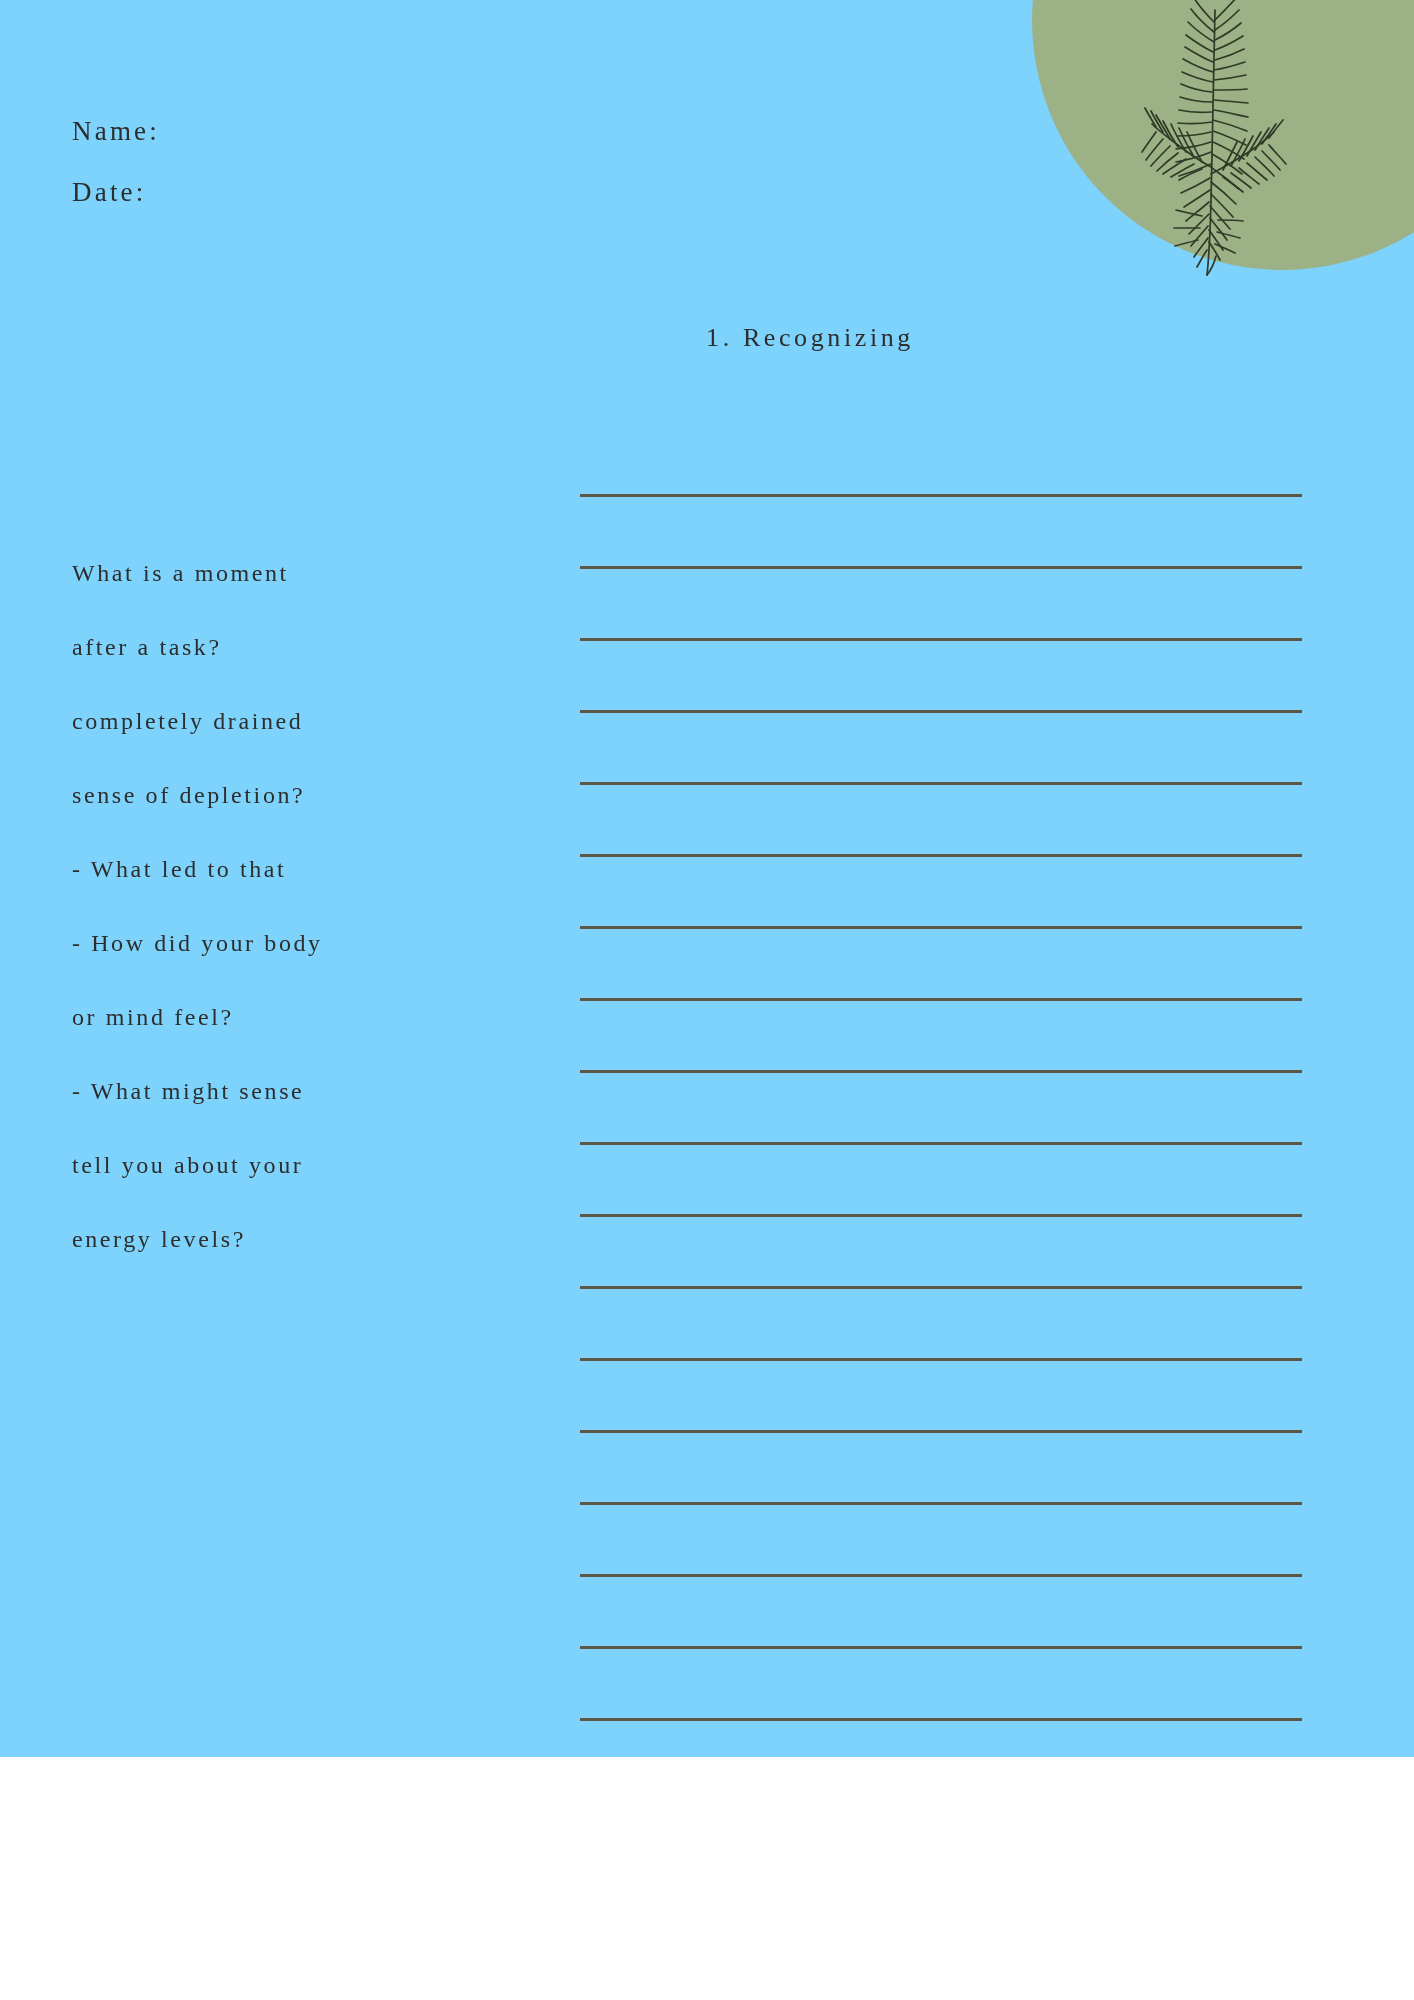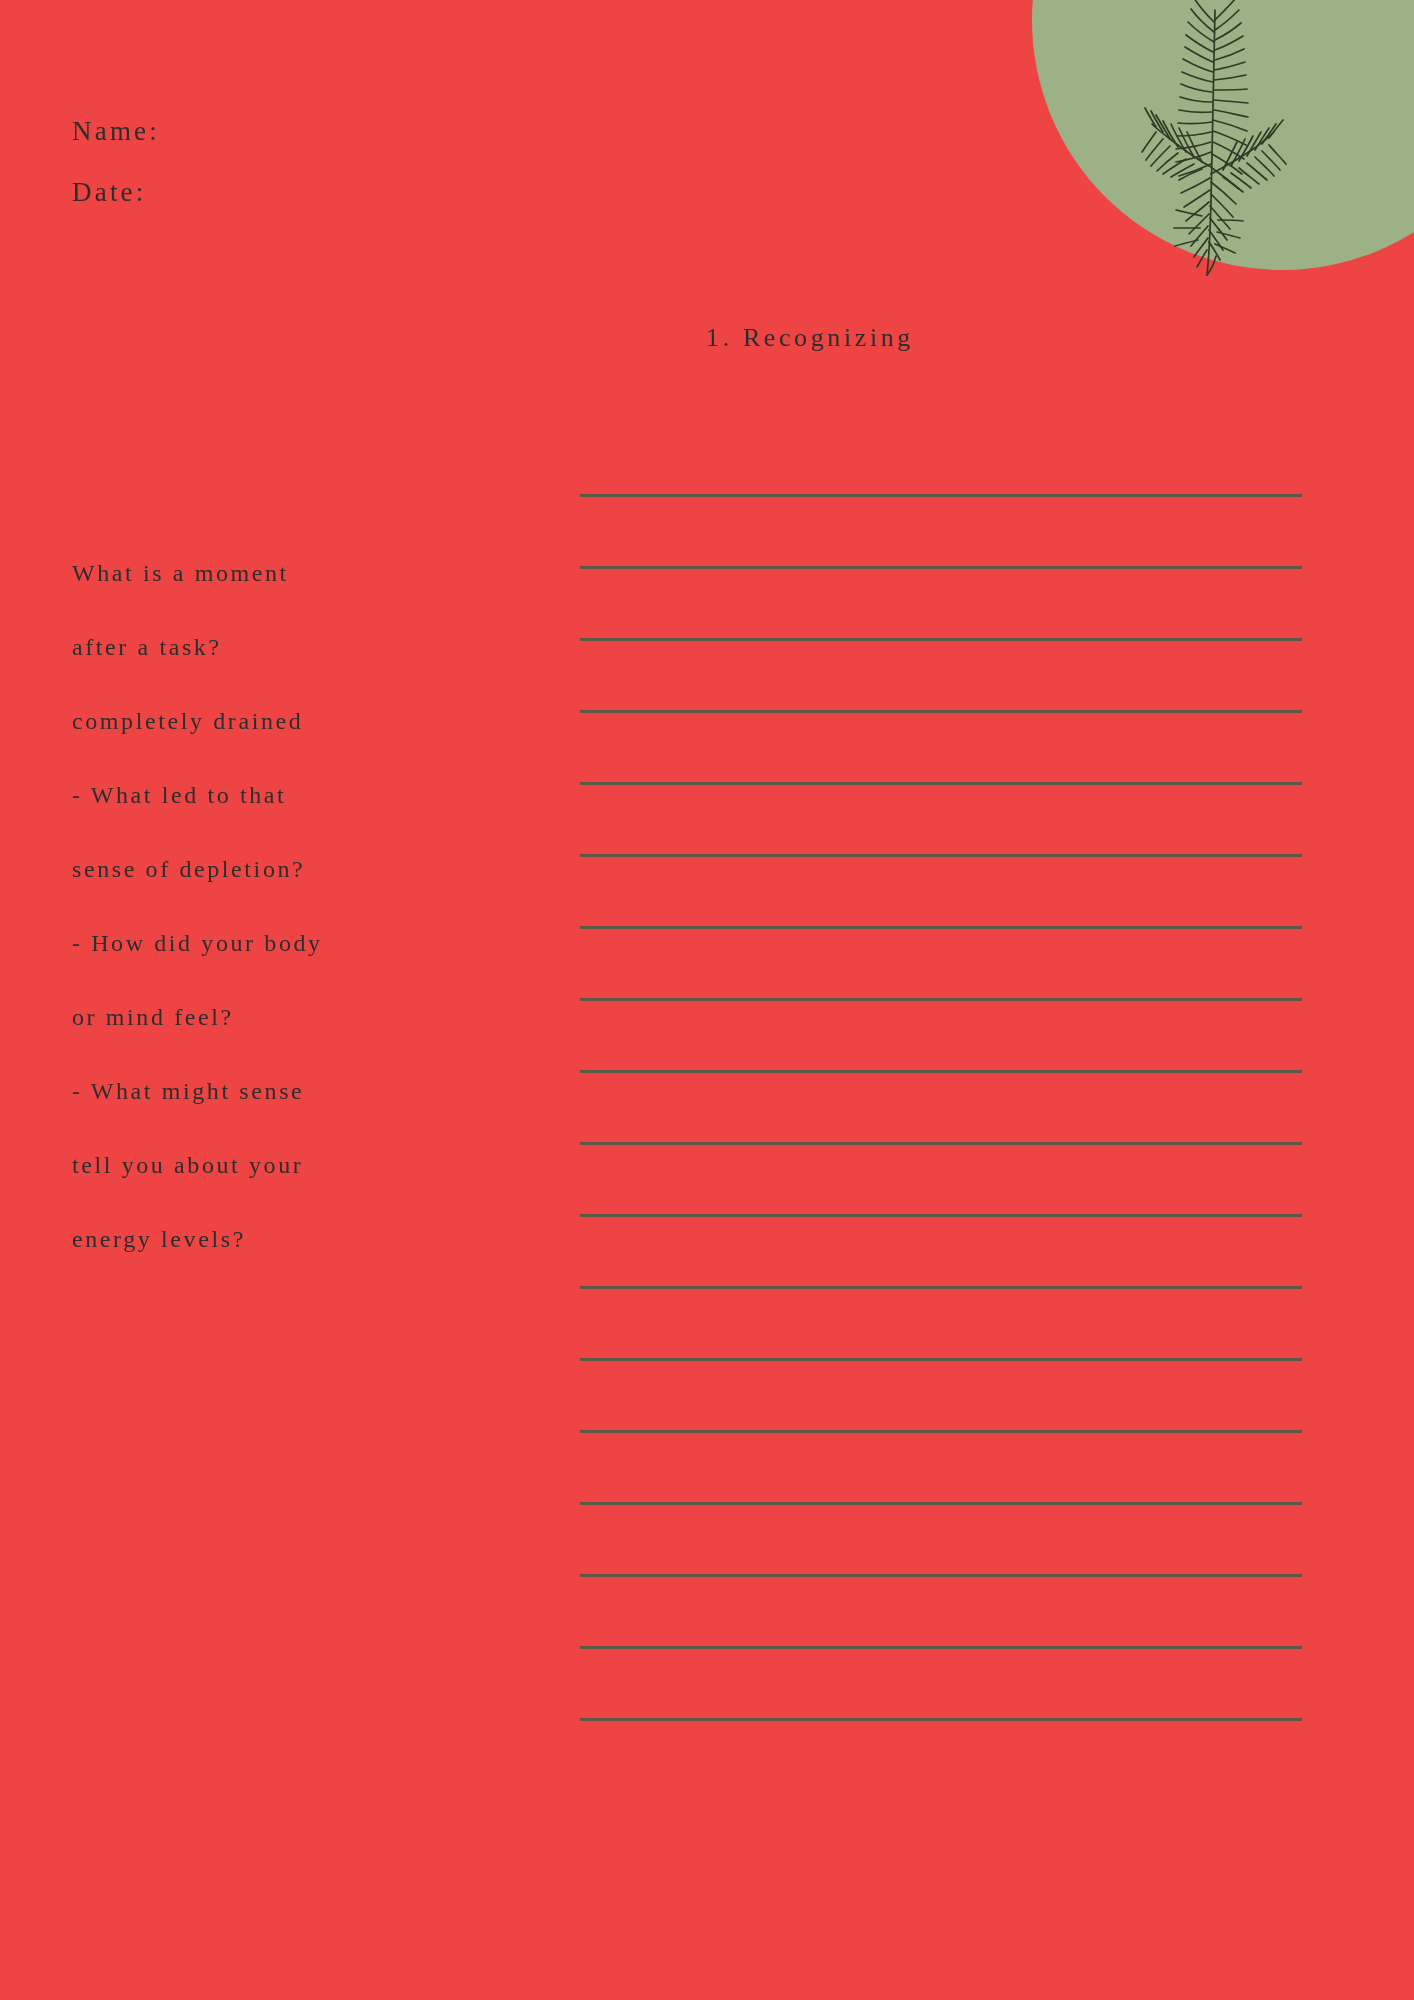"Name:" #page { background: #ef4444 -> #7dd3fc; height: 2000px -> 1757px }
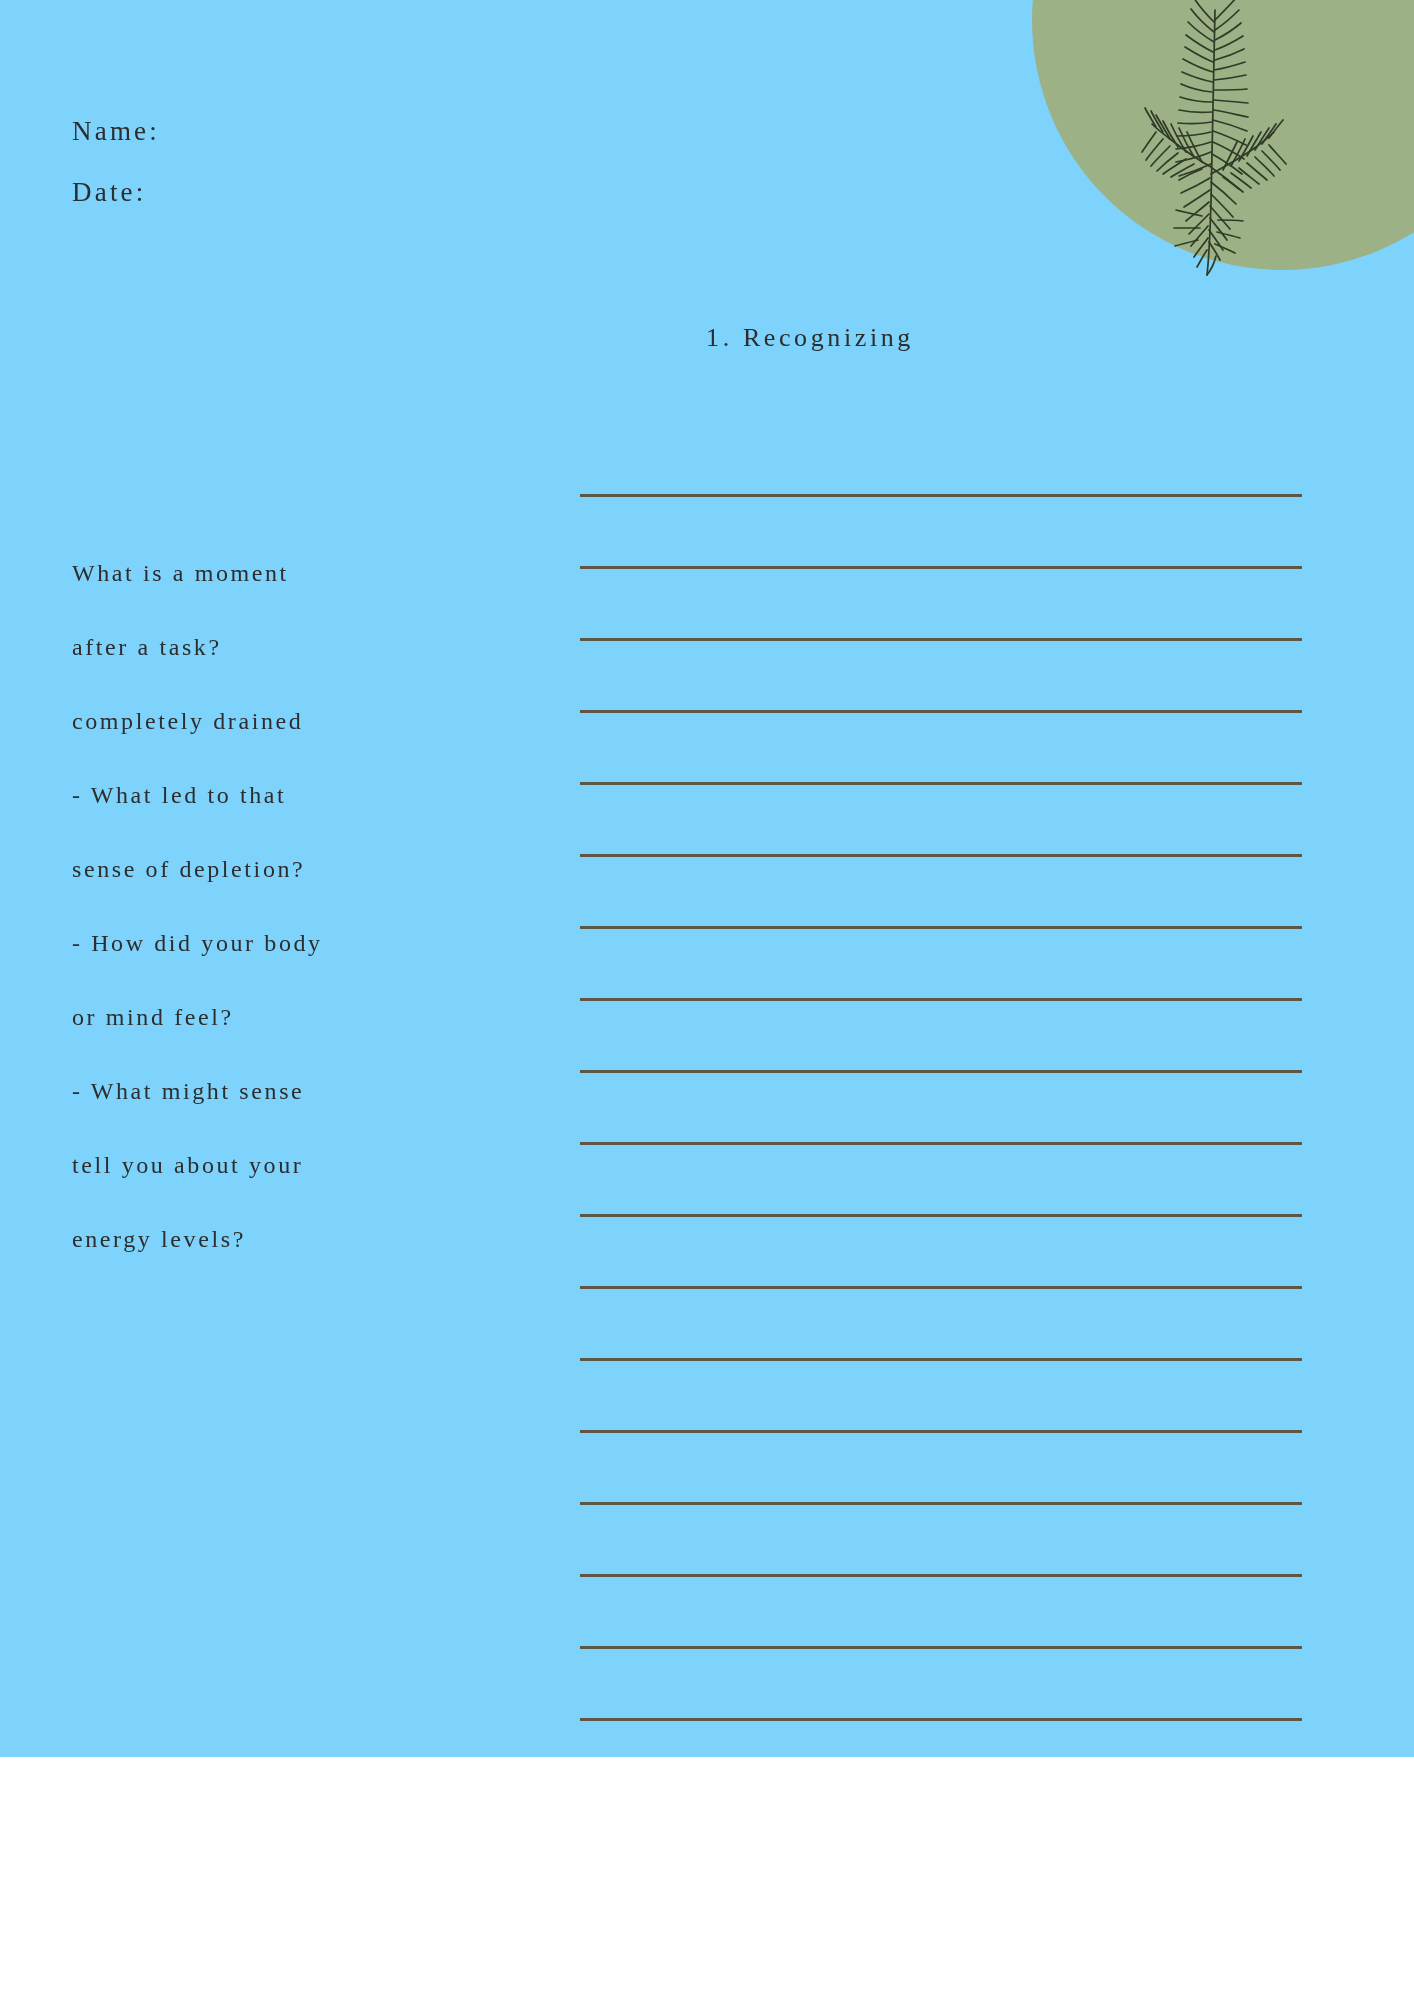"- What led to that" div.prompt-line { order: before "sense of depletion?" -> after "sense of depletion?" }
